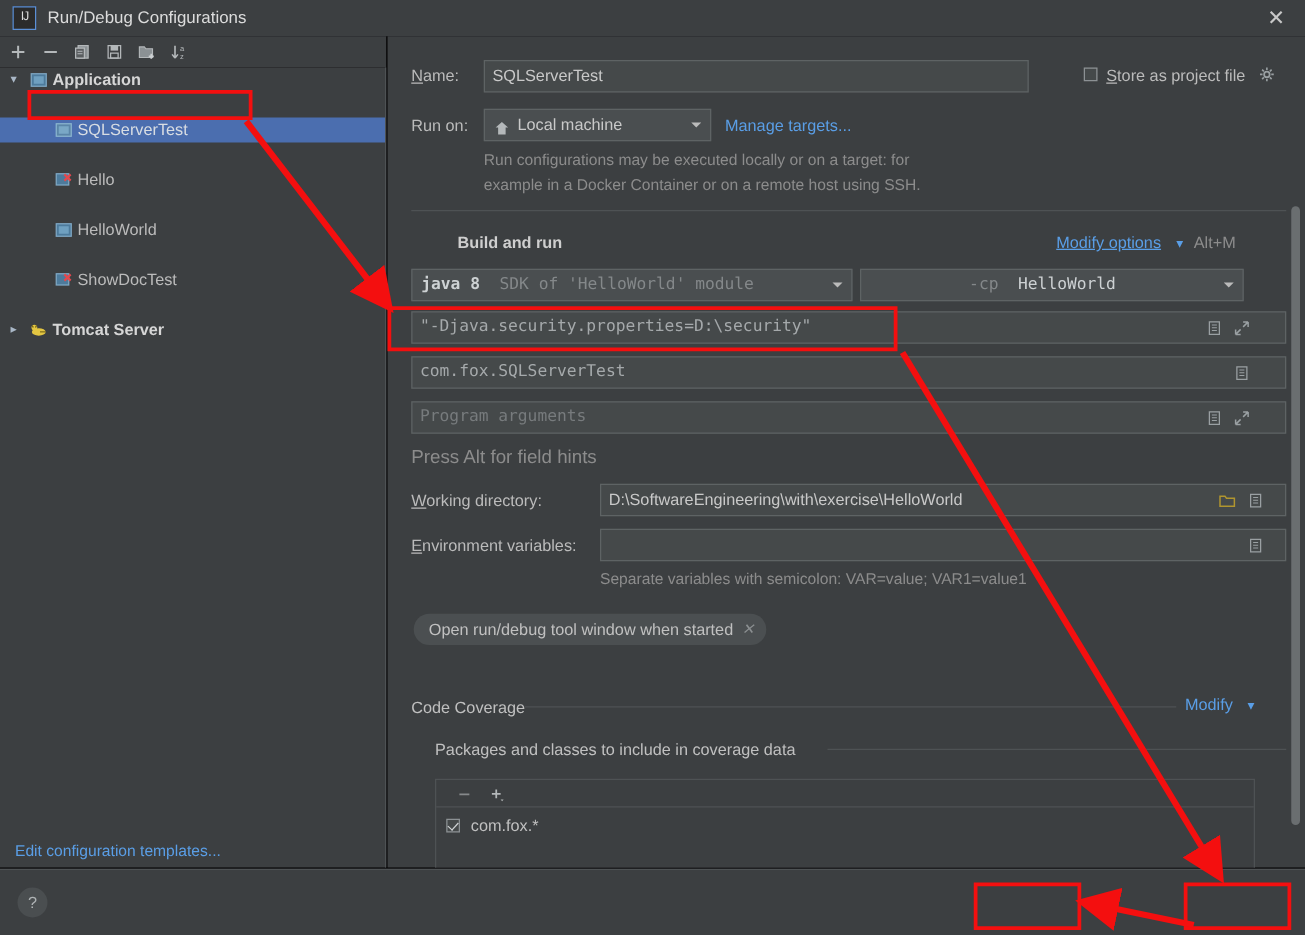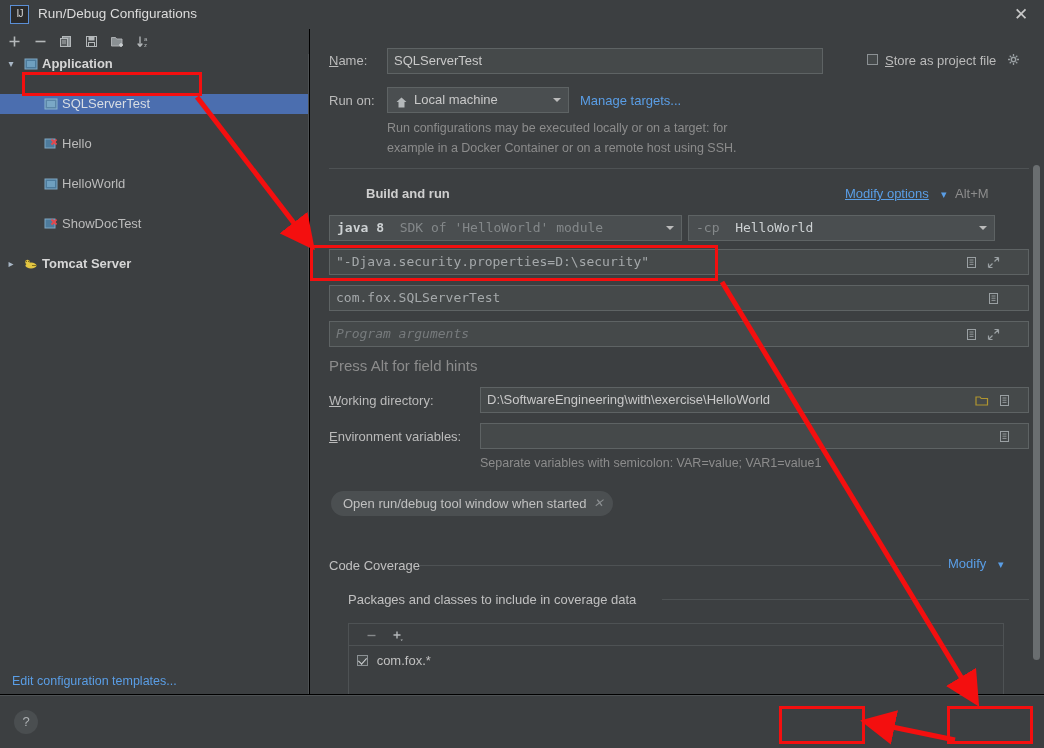"-cp HelloWorld" div.combo { text-align: none -> center }
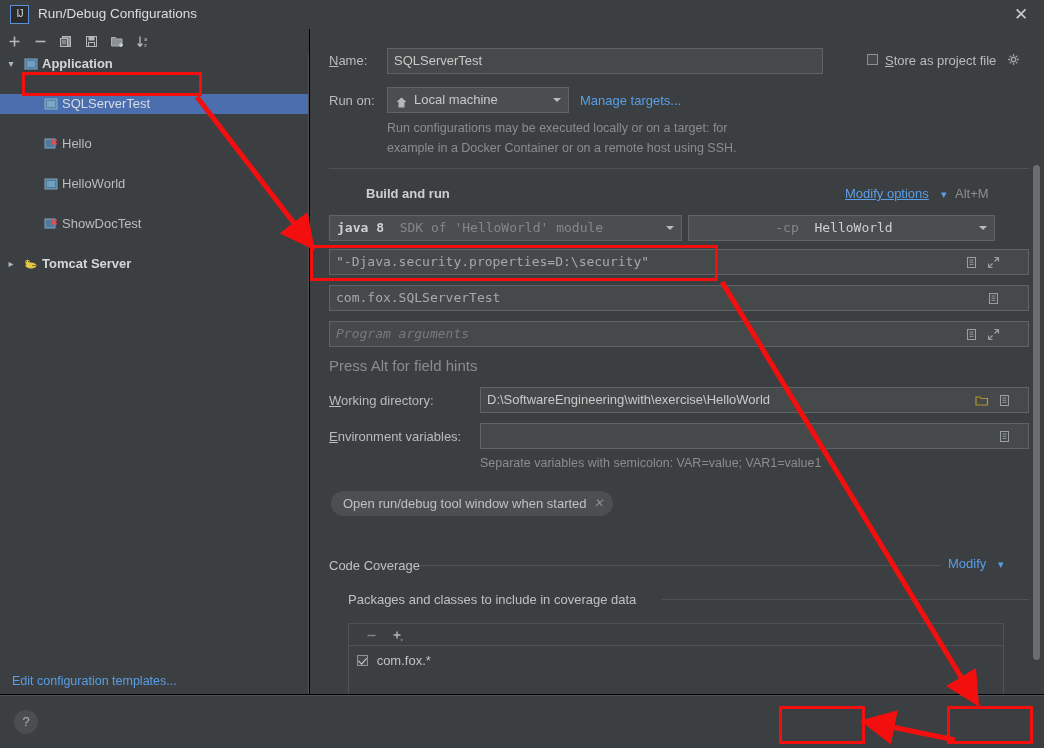"Program arguments" div.field { font-style: italic -> none }
